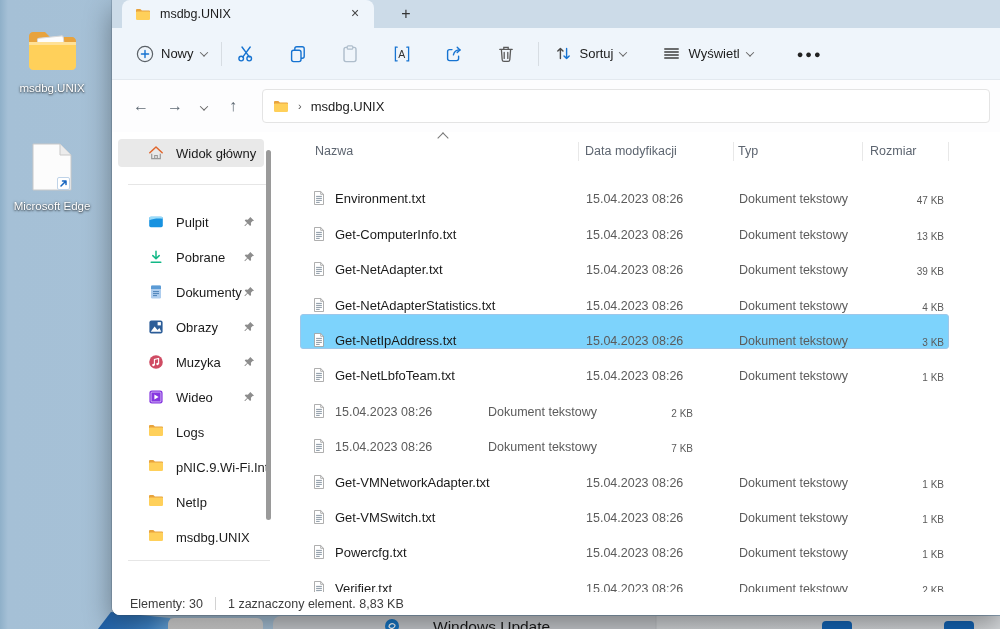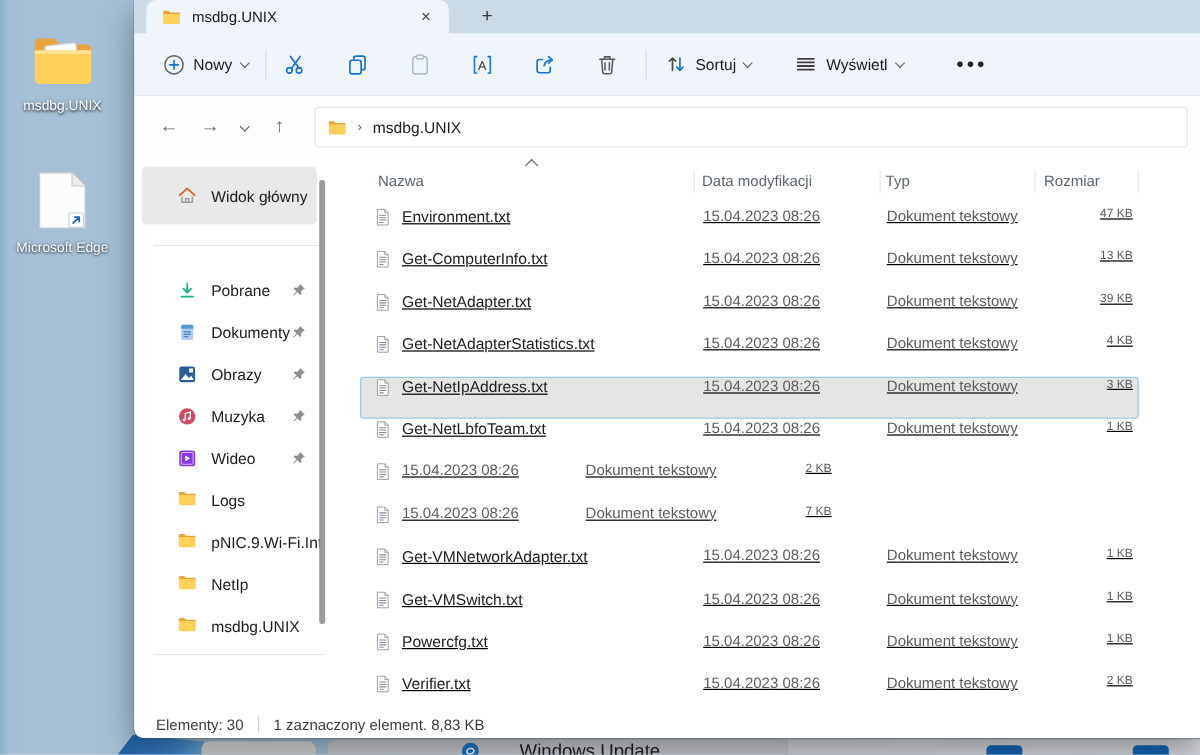"Widok główny" .sitem.active { height: 48px -> 28px }
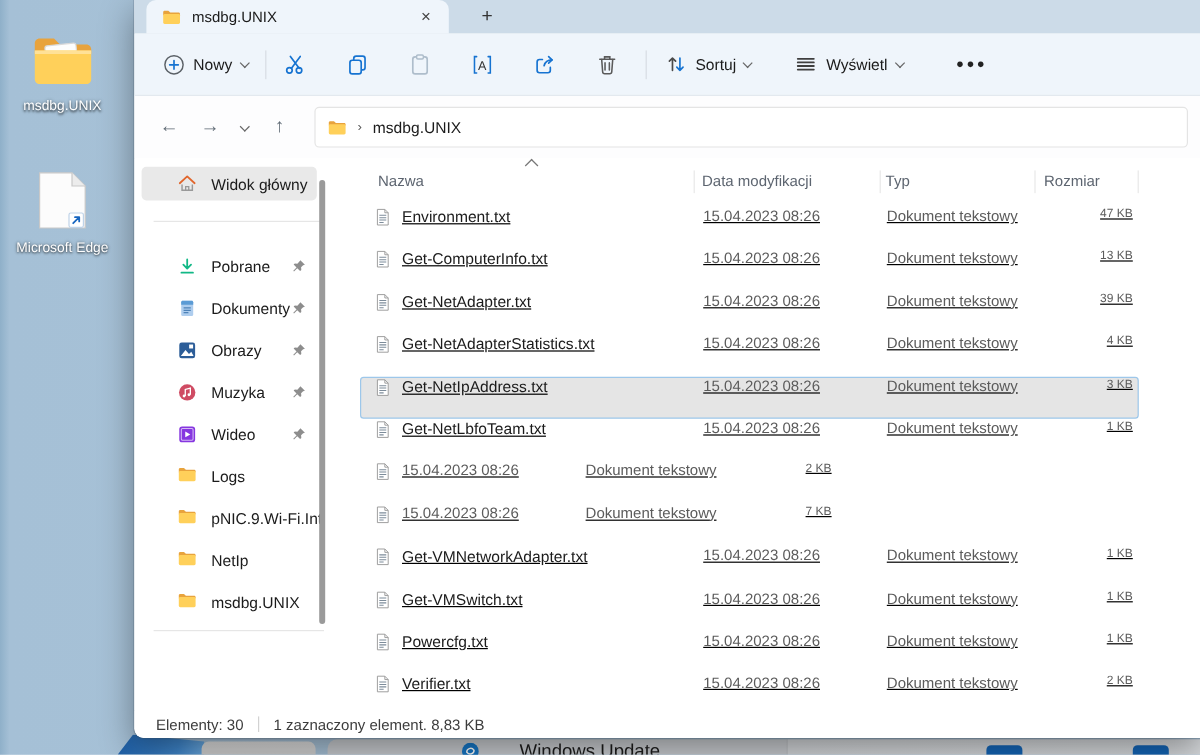"Environment.txt" .frow { align-items: flex-start -> flex-end; text-decoration: underline -> none }
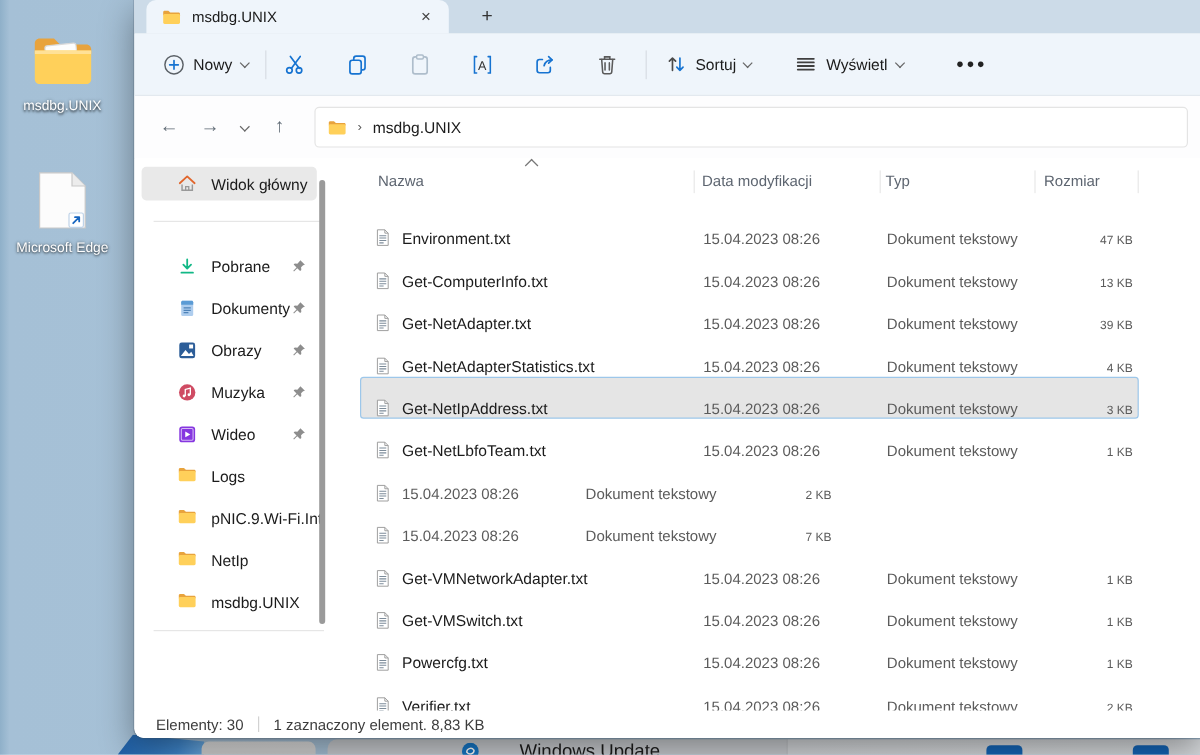"Pulpit" div.sitem { html: none -> <div> <span> <svg> <rect></rect> <path></path> </svg> </span> <span>Pulpit</span> <span> <svg> <path></path> </svg> </span> </div> }
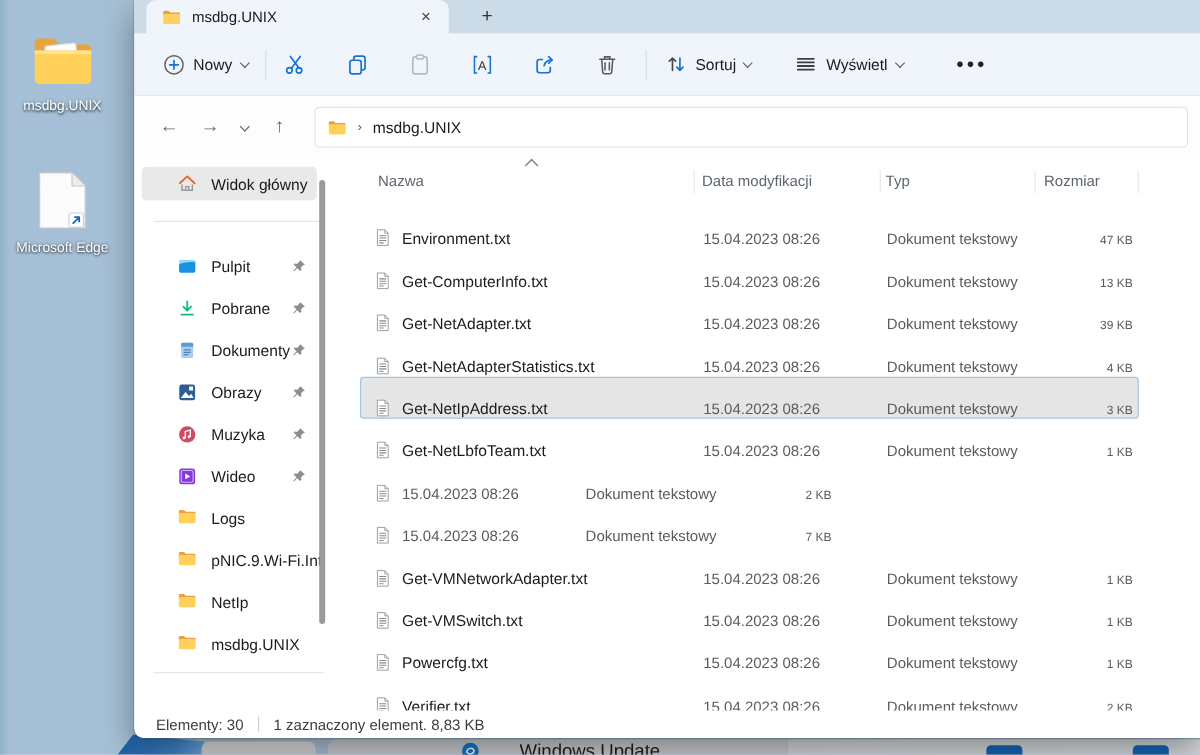"Get-NetIpAddress.txt" .frow.selected { background: #e5e5e5 -> #7dd3fc }
